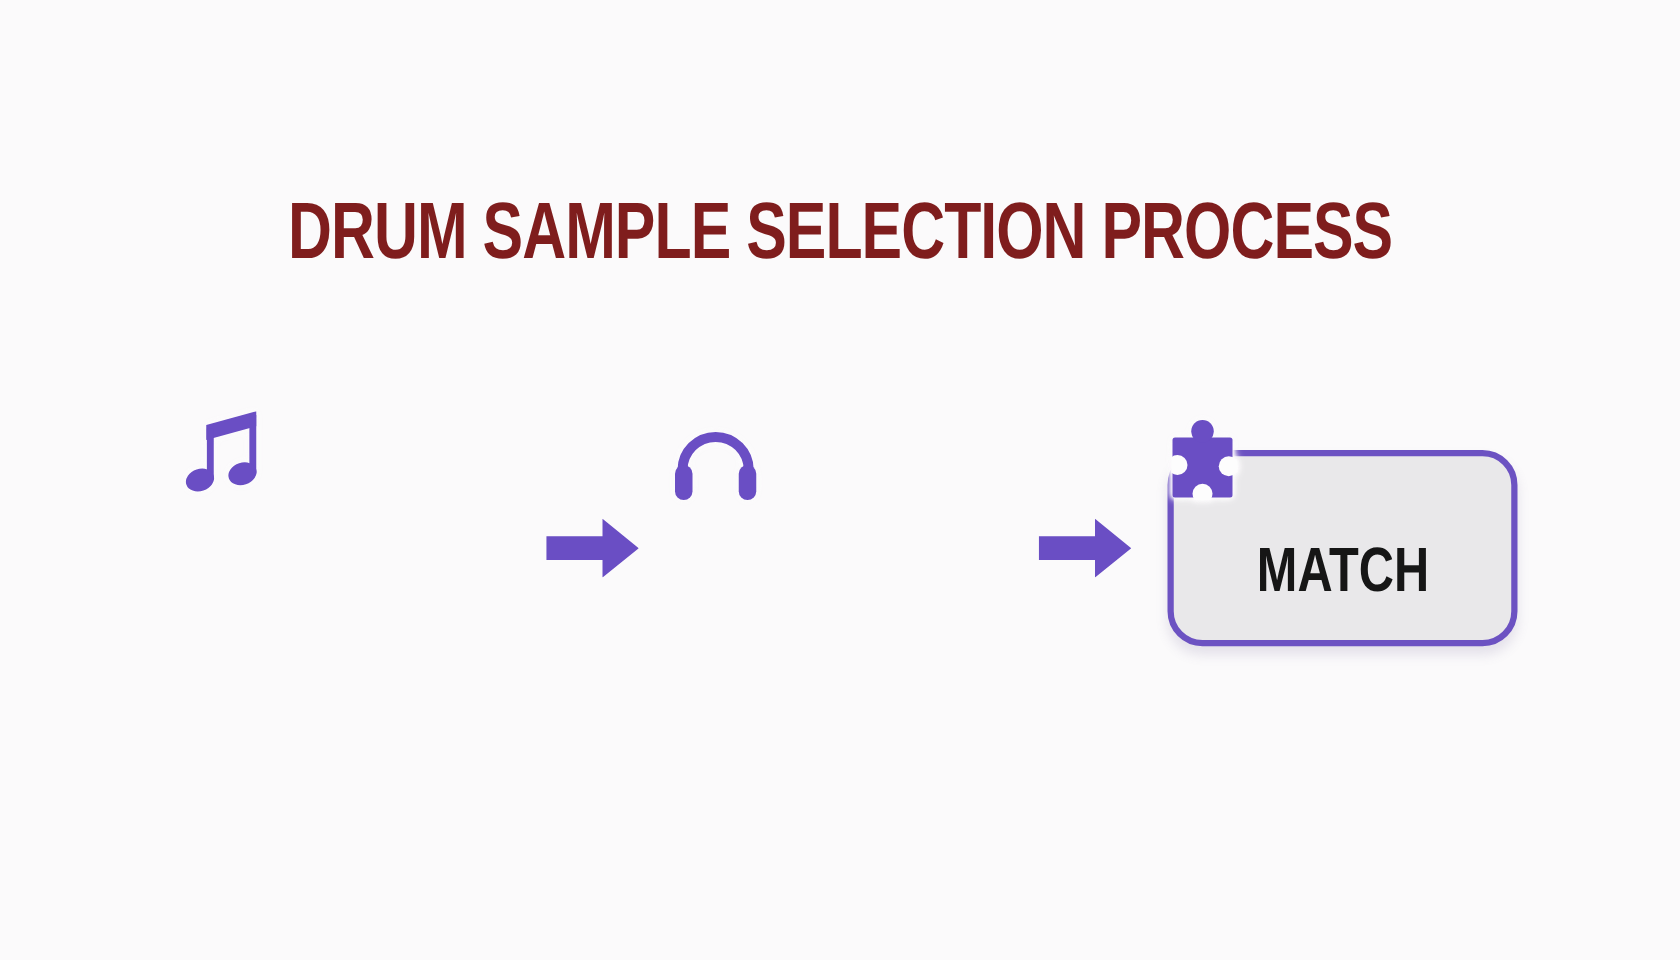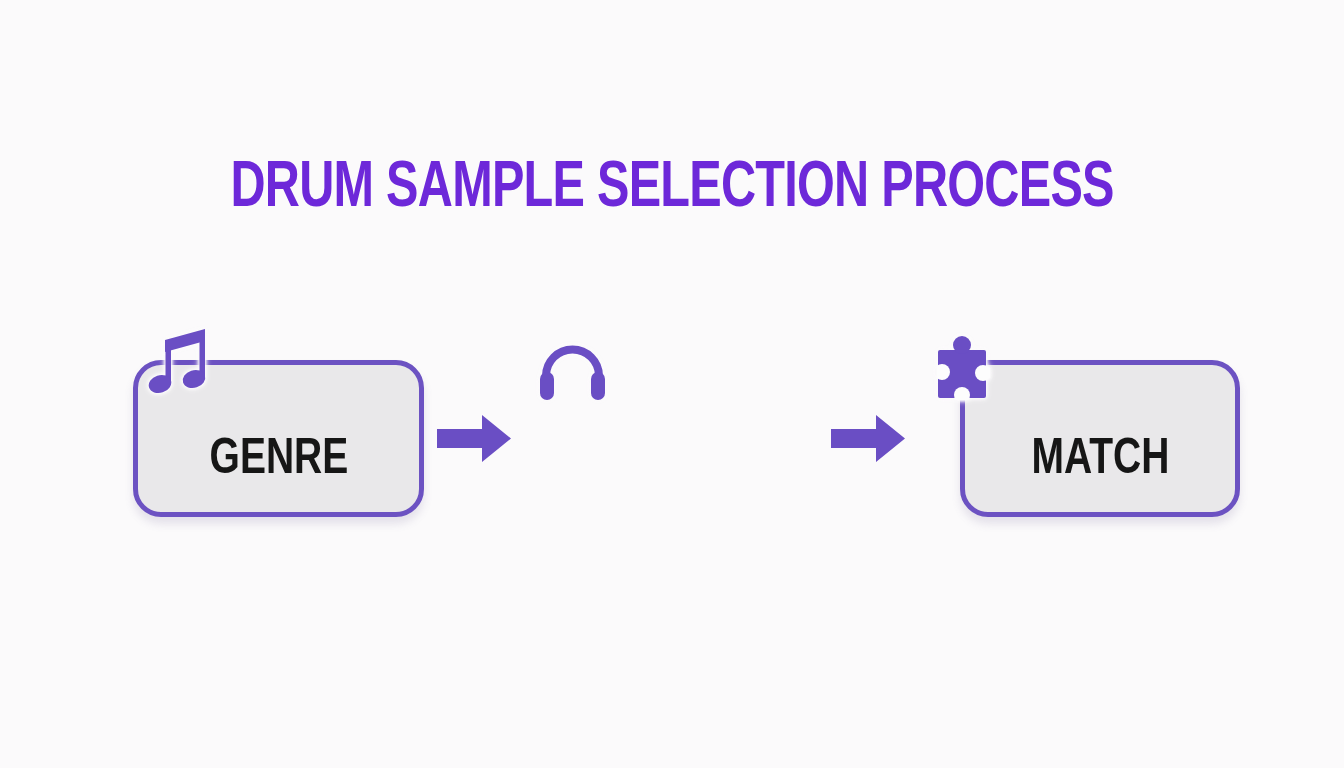"DRUM SAMPLE SELECTION PROCESS" .title { color: #6d28d9 -> #7f1d1d }
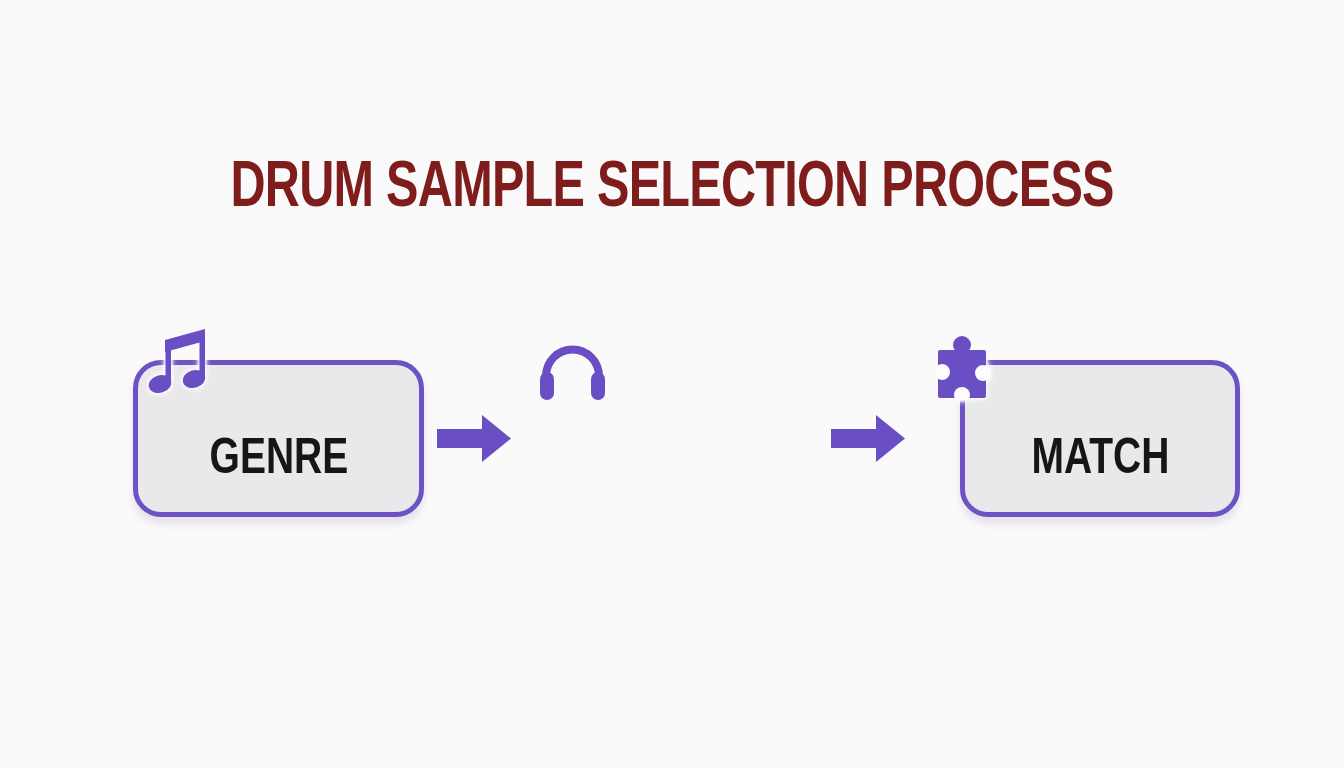"GENRE" div.step-box { html: <div> <span>GENRE</span> </div> -> none }
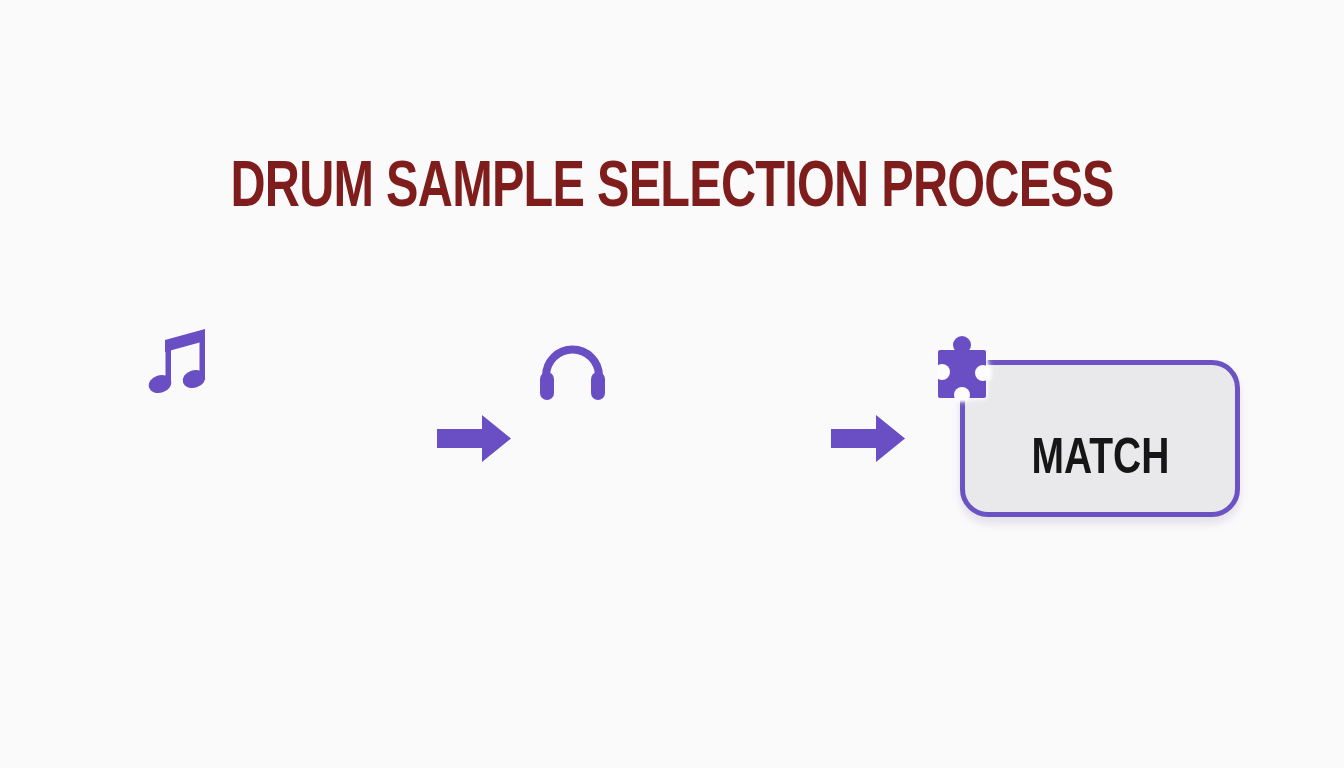"MATCH" #box-match { left: 960px -> 934px }
